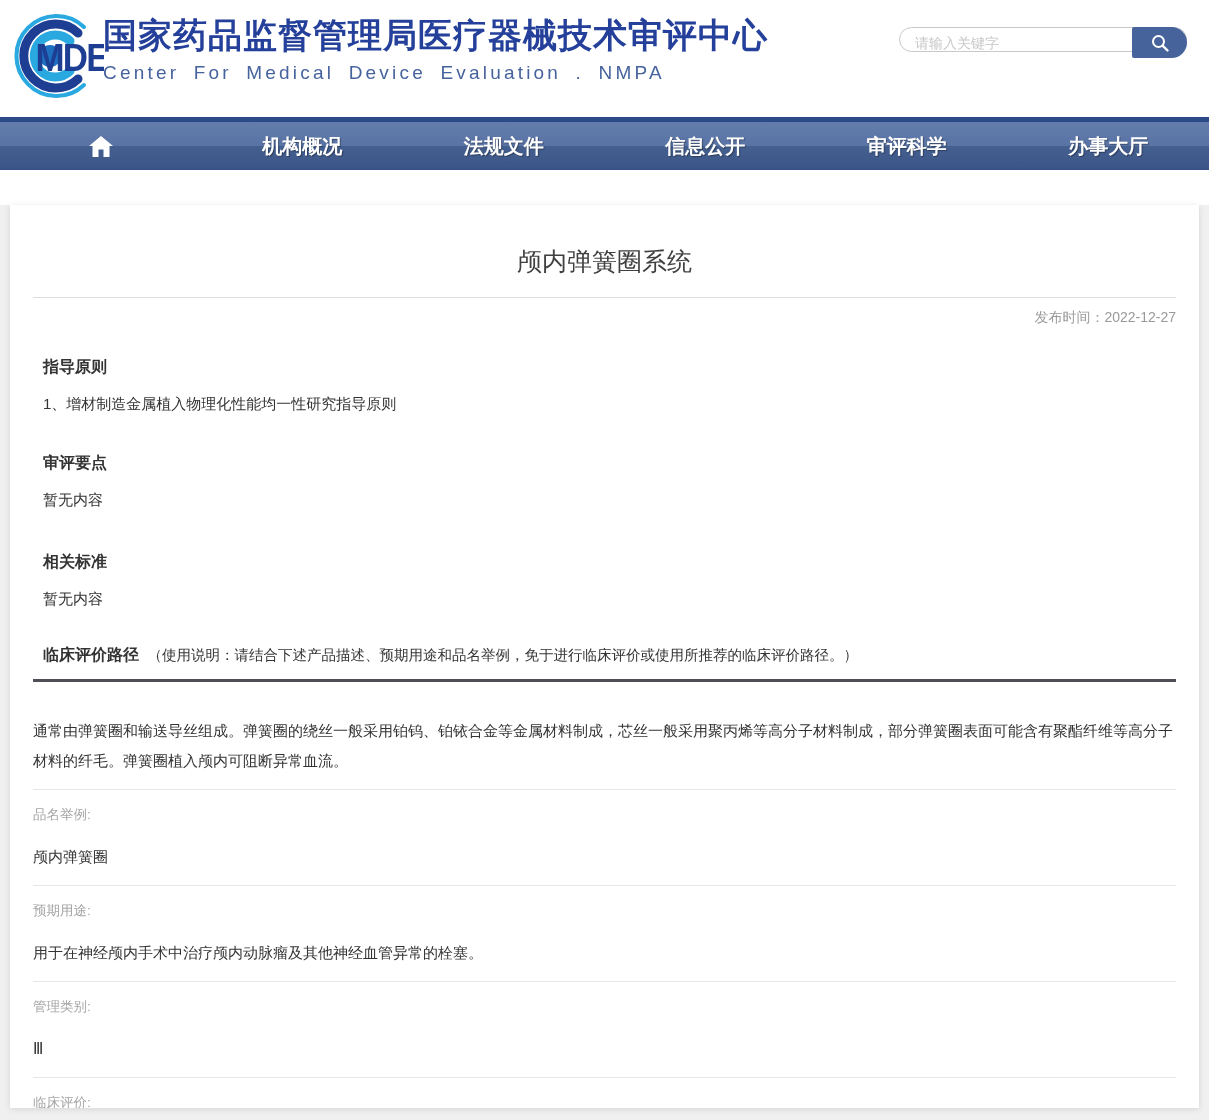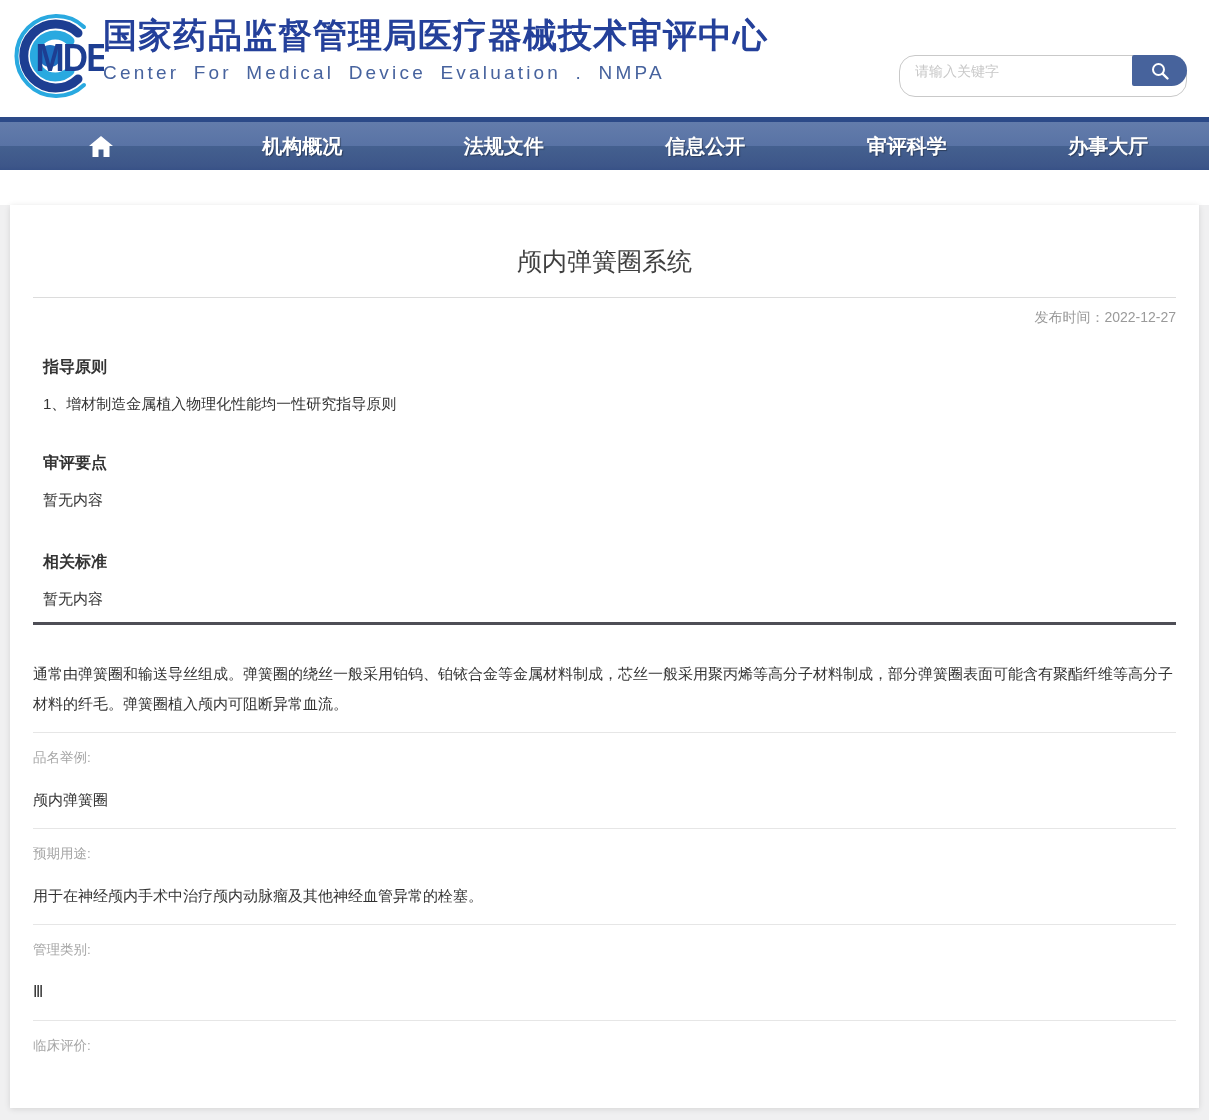"请输入关键字" .search-box { height: 42px -> 25px; margin-top: 28px -> none }
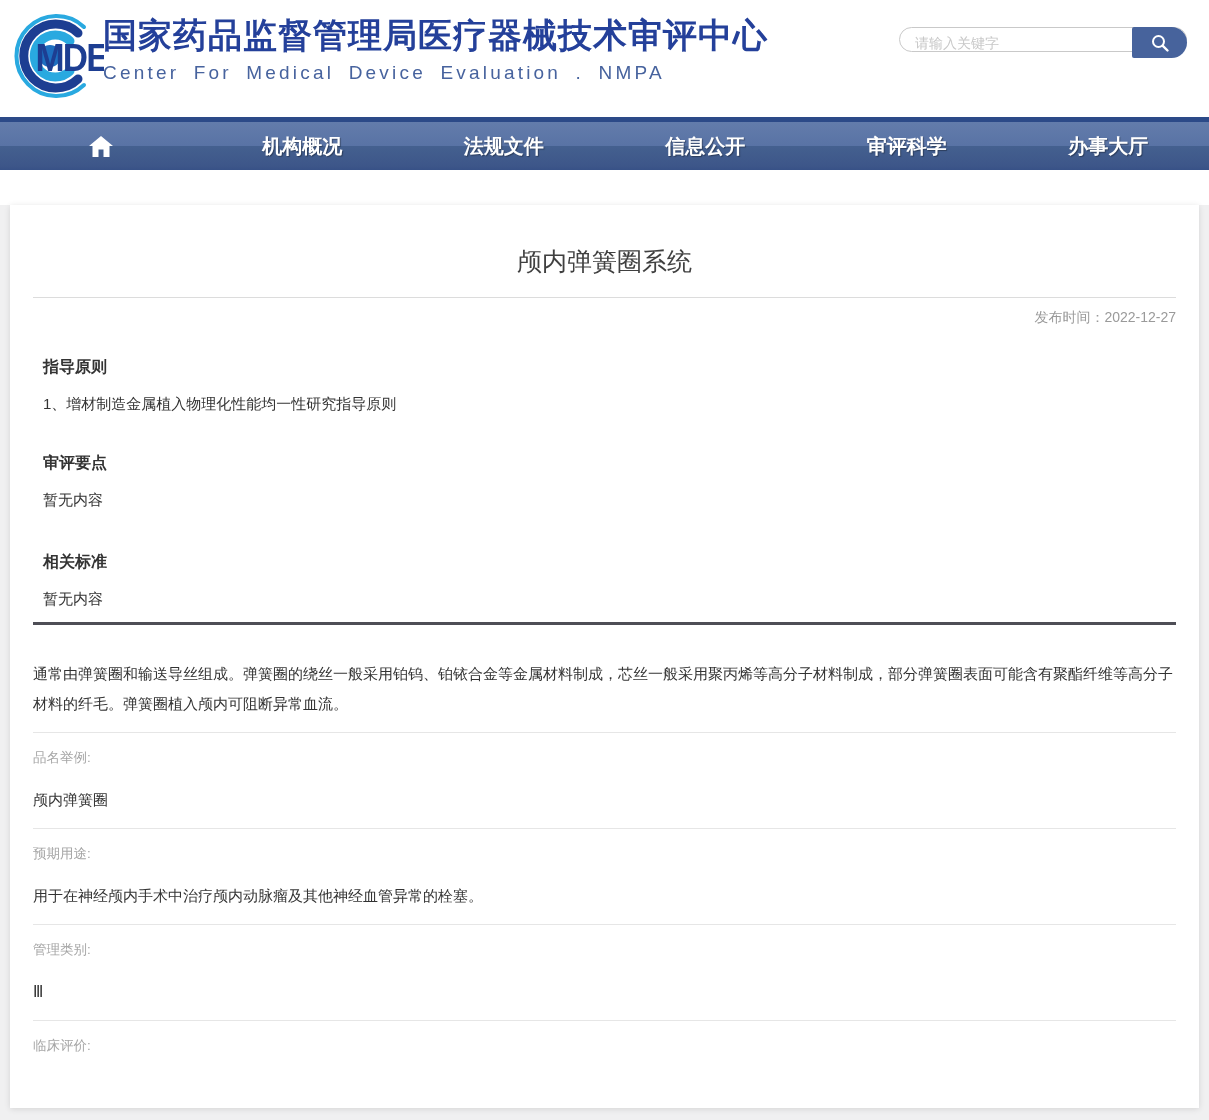"临床评价路径" div.clinical-line { html: none -> <div> <span>临床评价路径</span> <span>（使用说明：请结合下述产品描述、预期用途和品名举例，免于进行临床评价或使用所推荐的临床评价路径。）</span> </div> }
